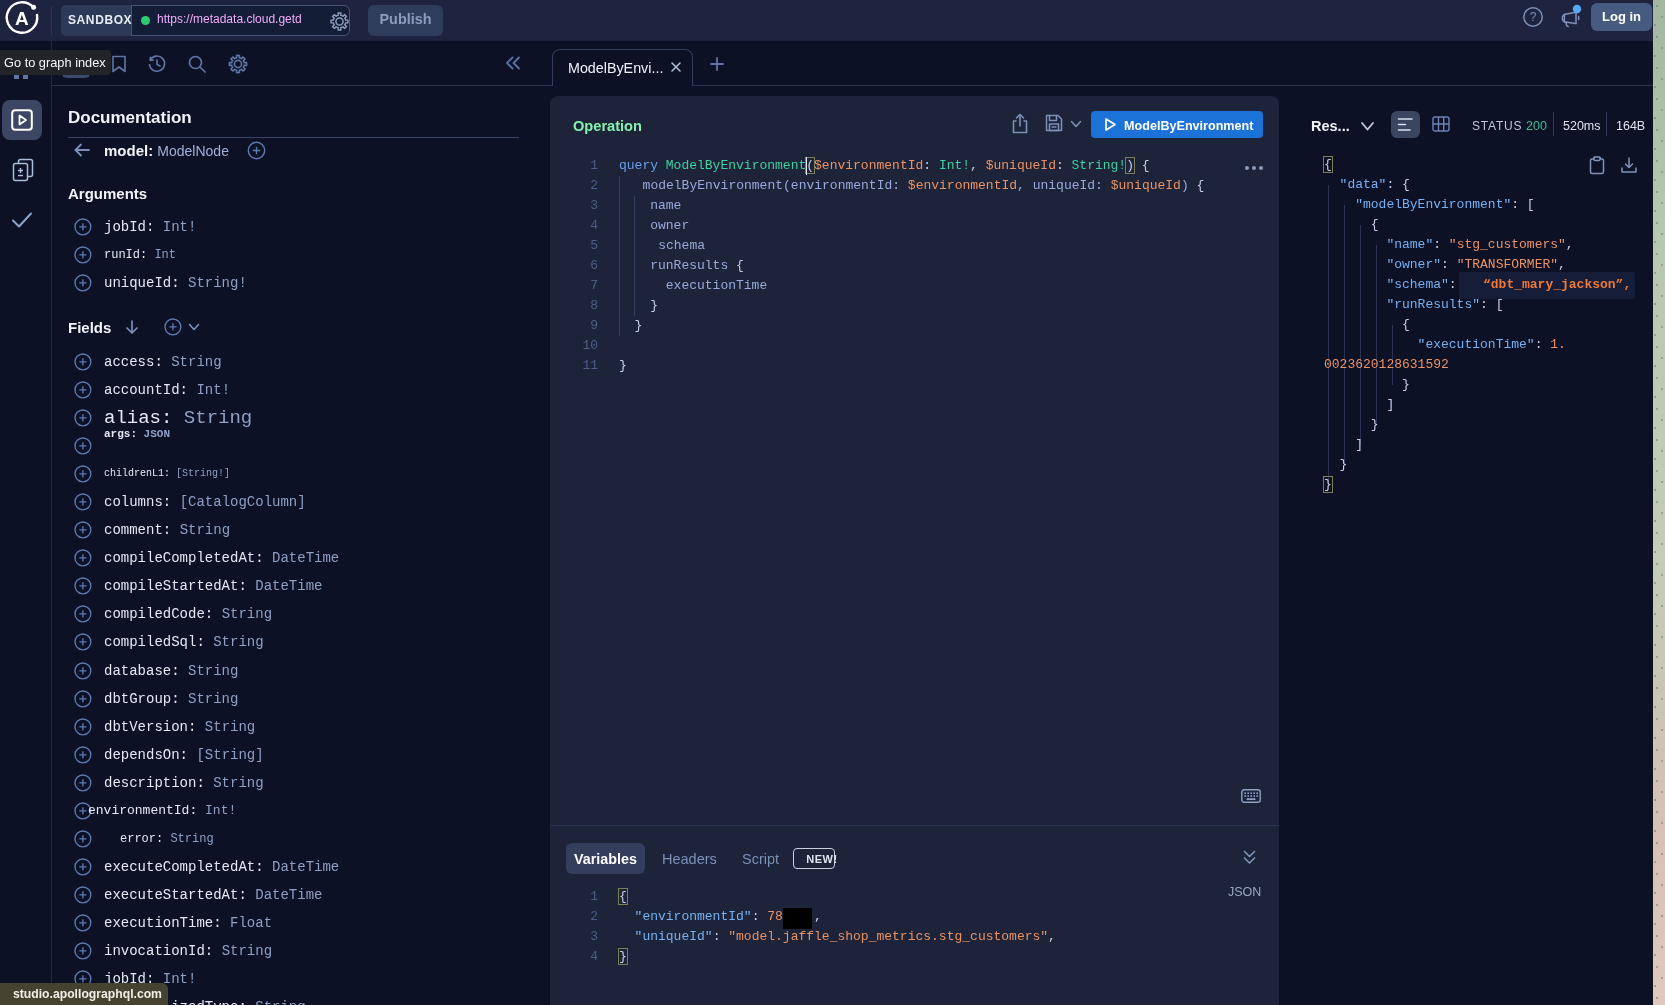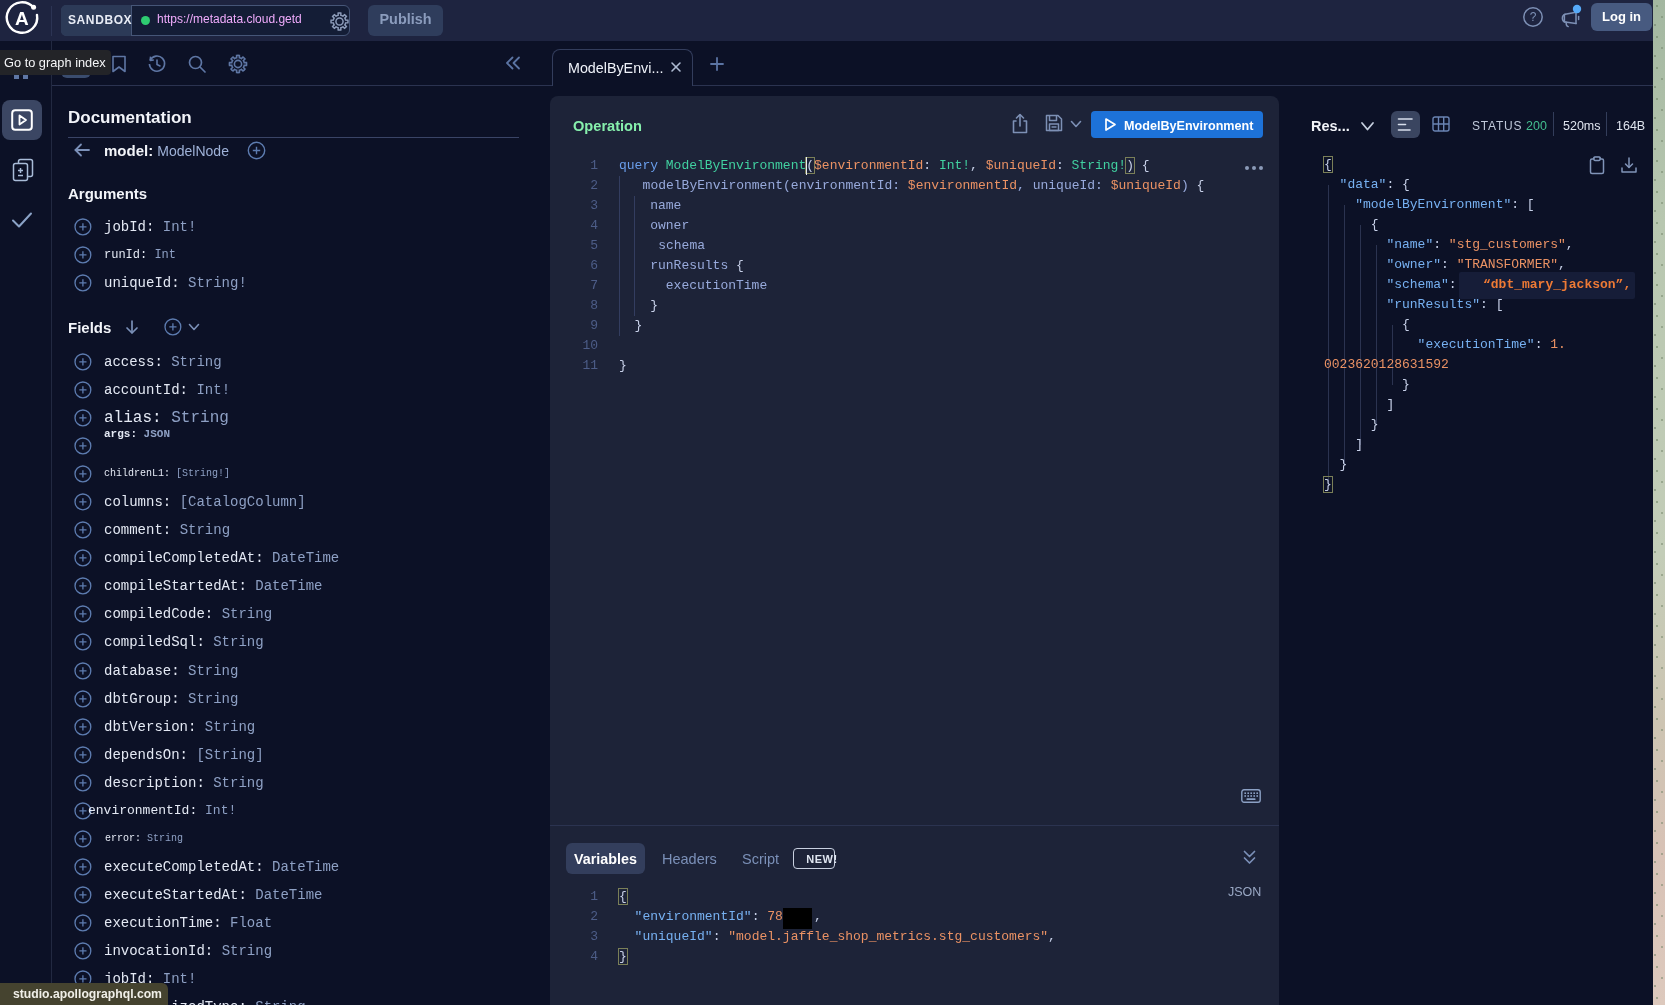"alias: String" div.mono { font-size: 16px -> 19px }
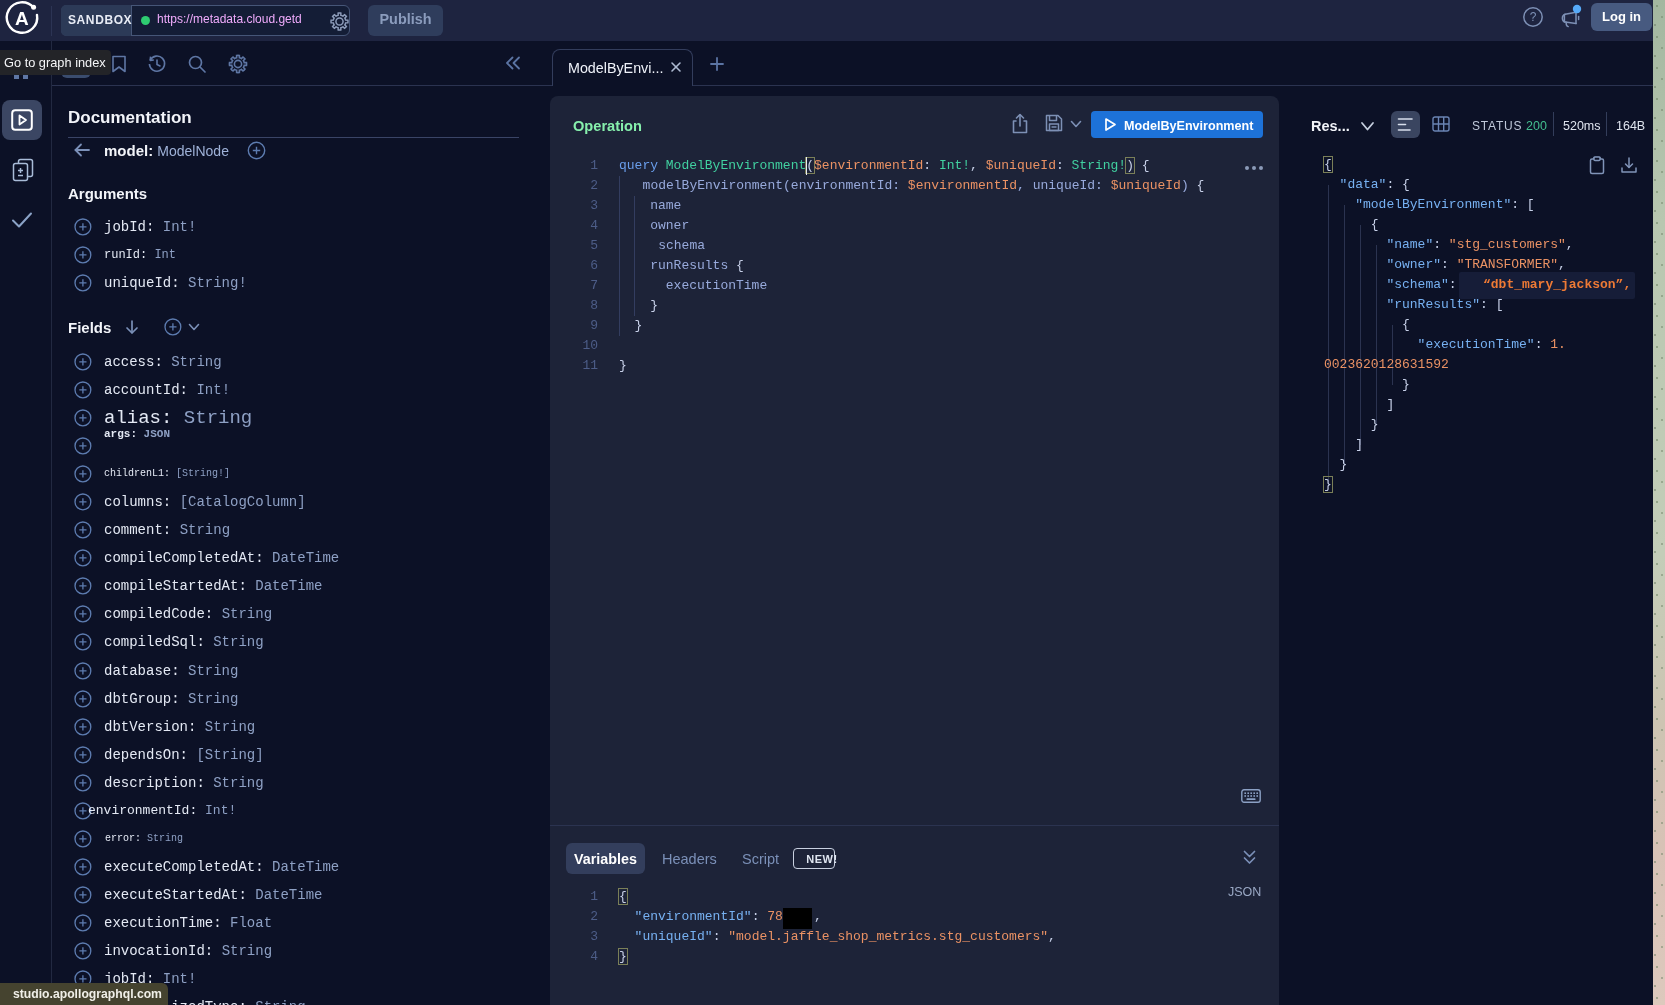"error: String" div.mono { font-size: 10px -> 12px; left: 105px -> 120px }
